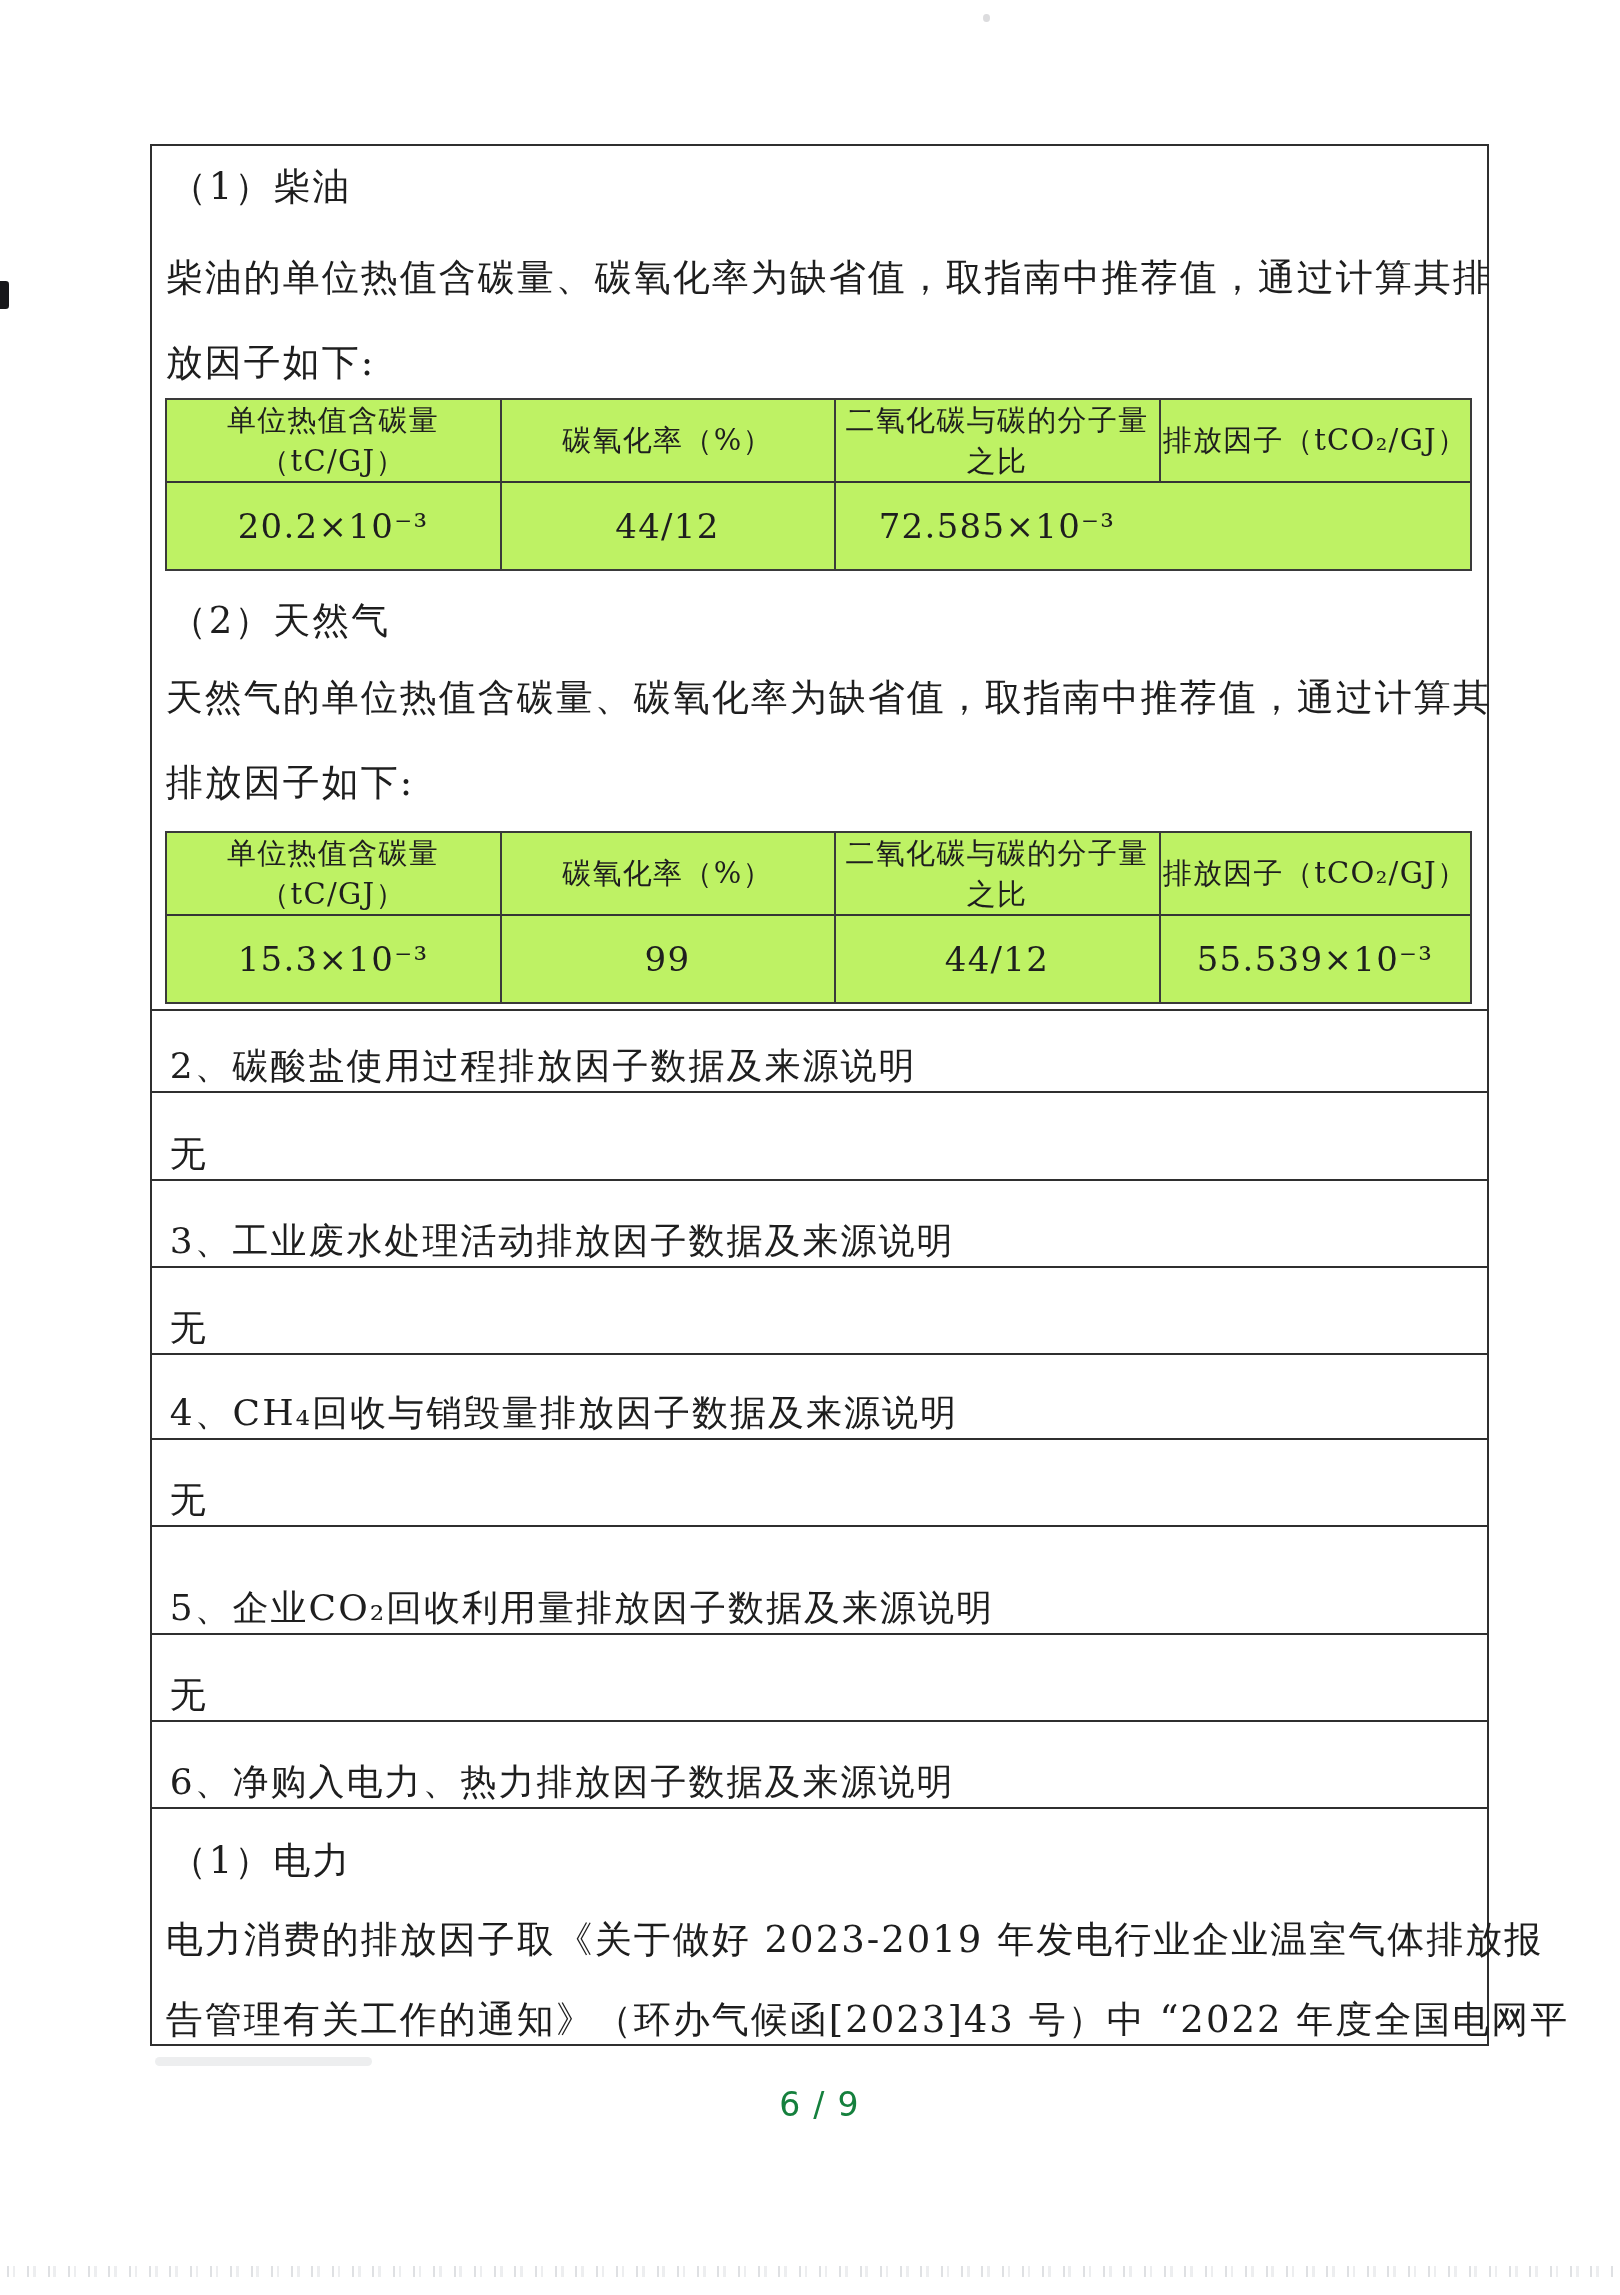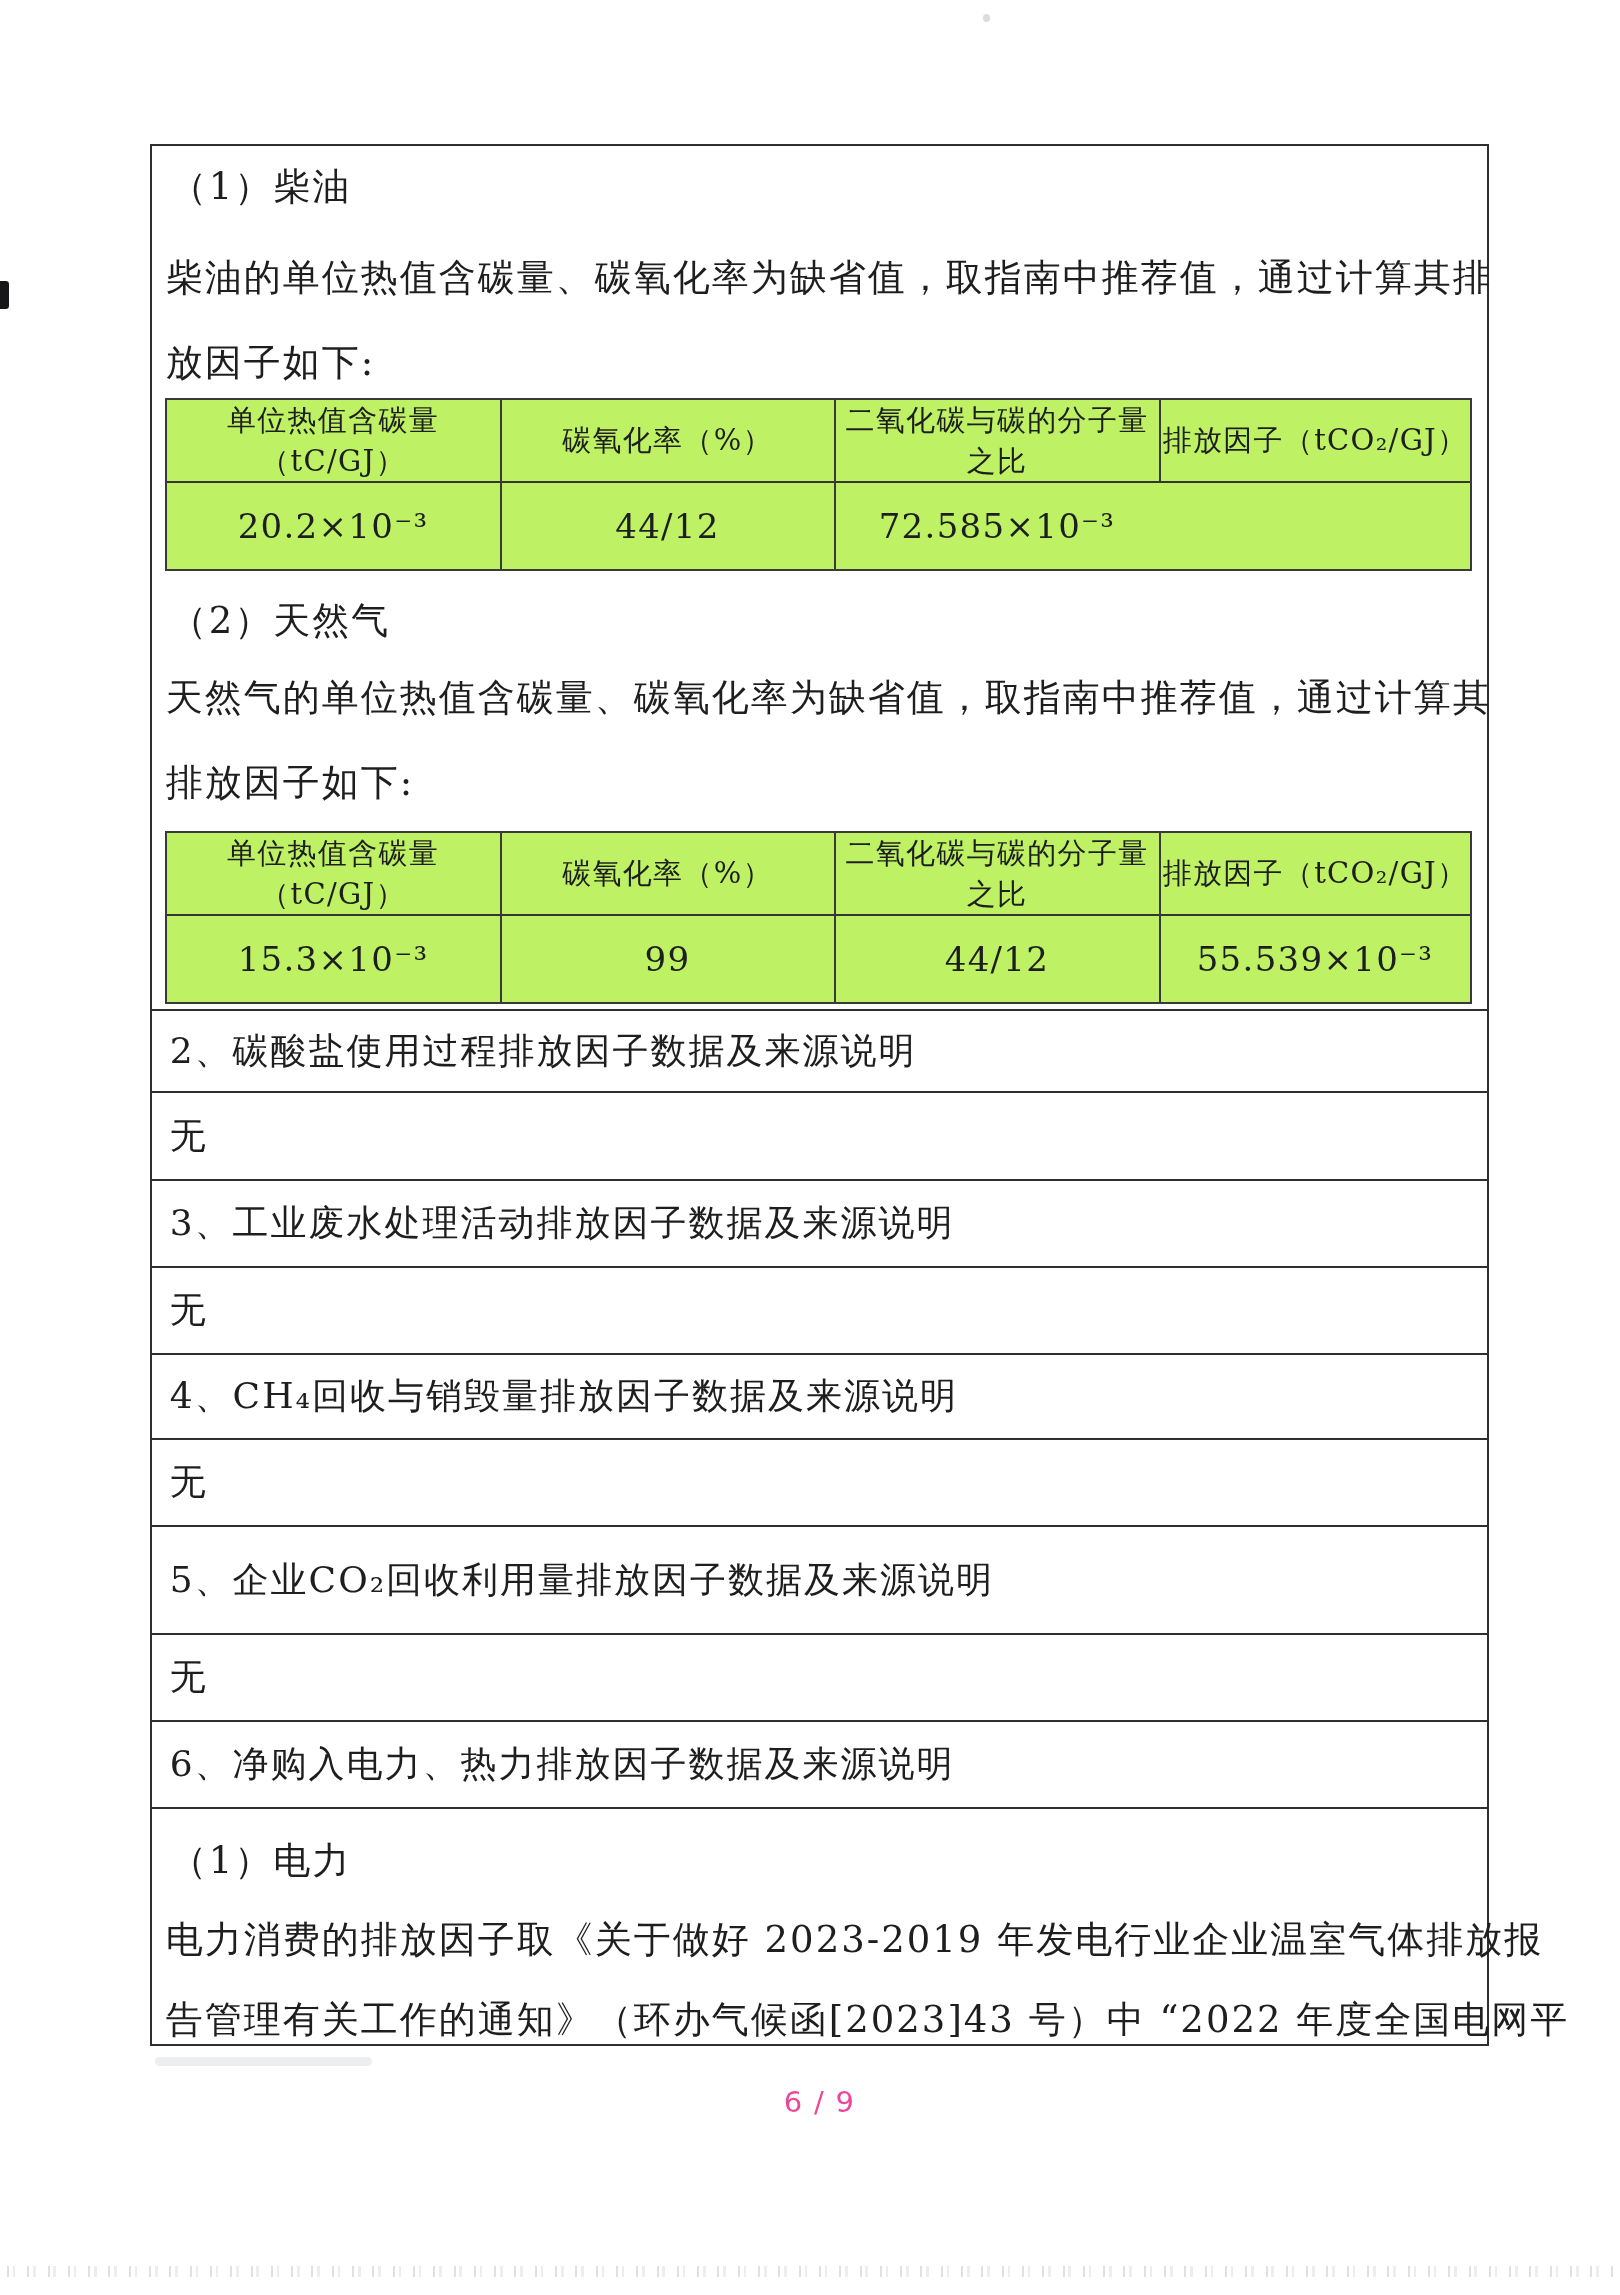"2、碳酸盐使用过程排放因子数据及来源说明" .row { align-items: center -> flex-end }
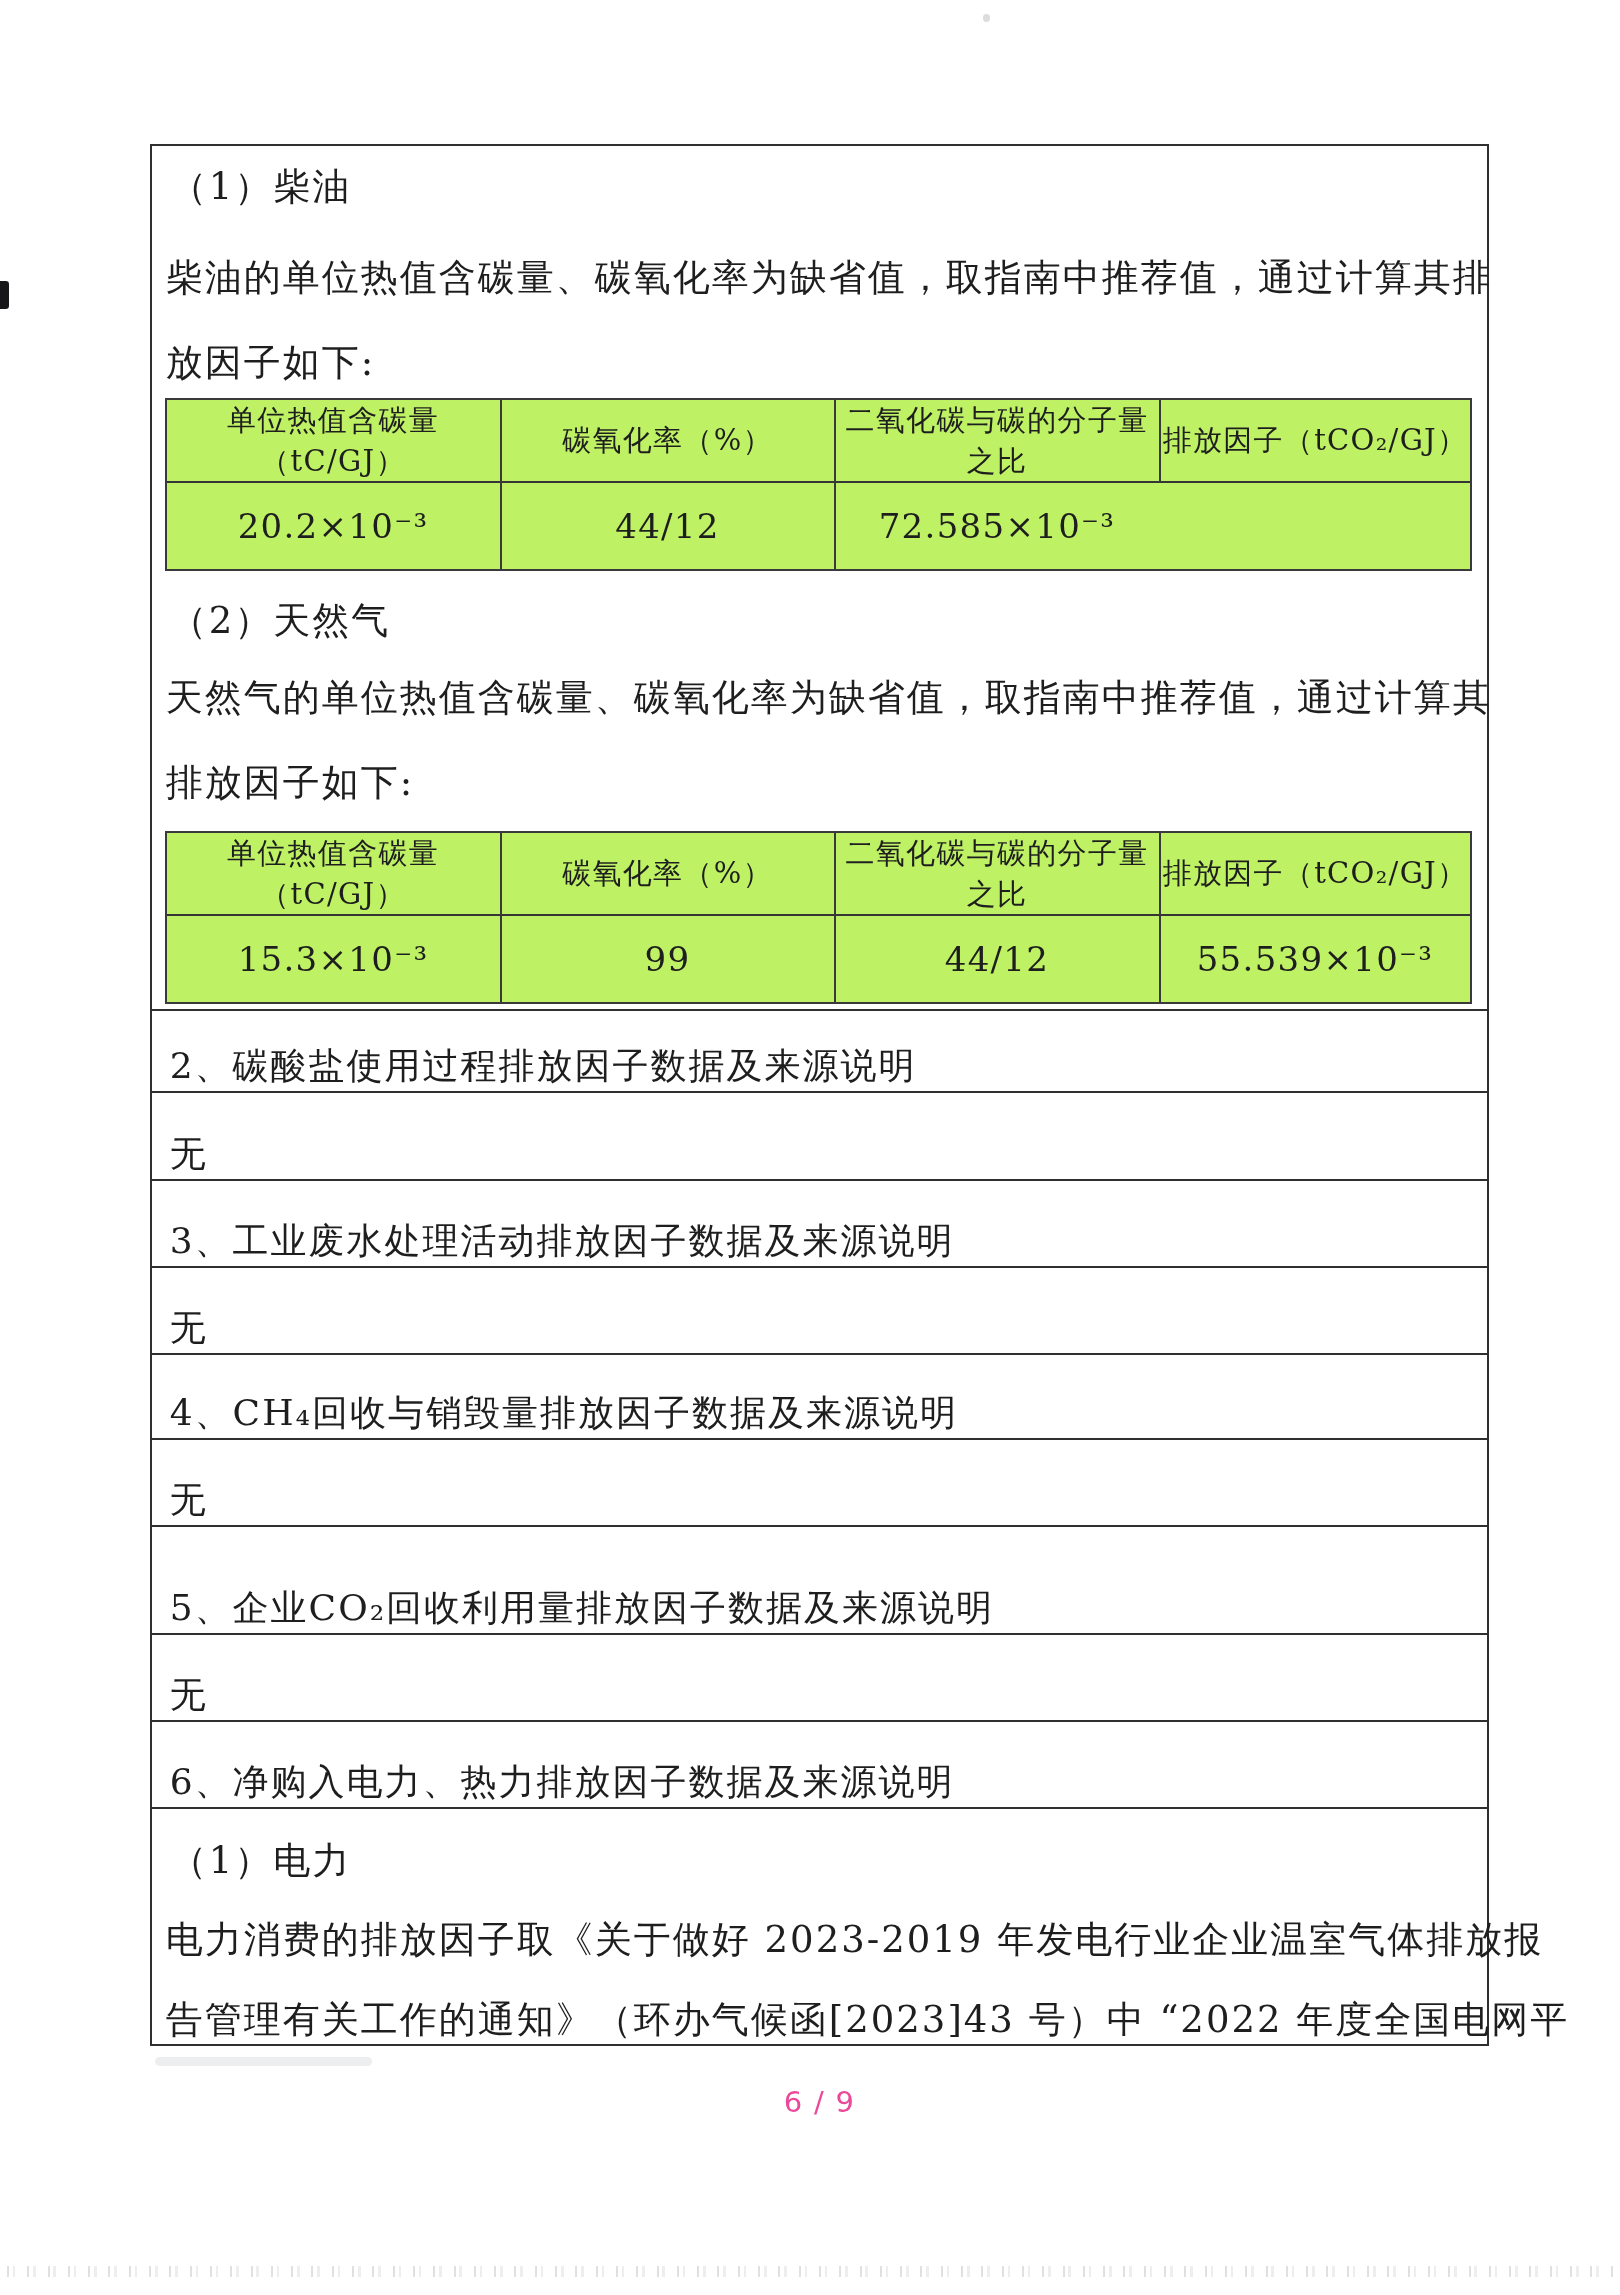"6 / 9" .footer { color: #ec4899 -> #15803d; font-size: 29px -> 33px }
